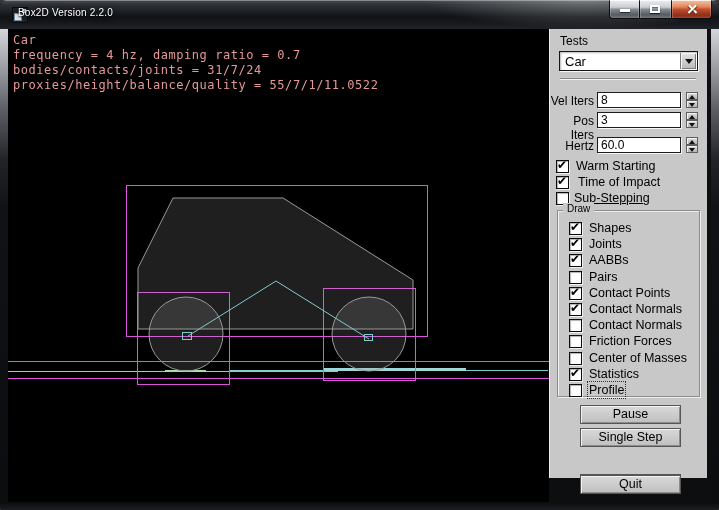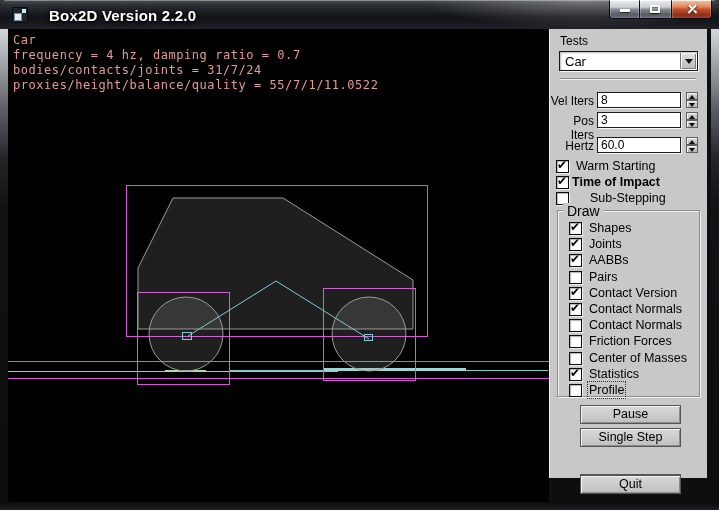"Box2D Version 2.2.0" .window-title { font-size: 15px -> 10px; font-weight: bold -> none; left: 49px -> 18px }
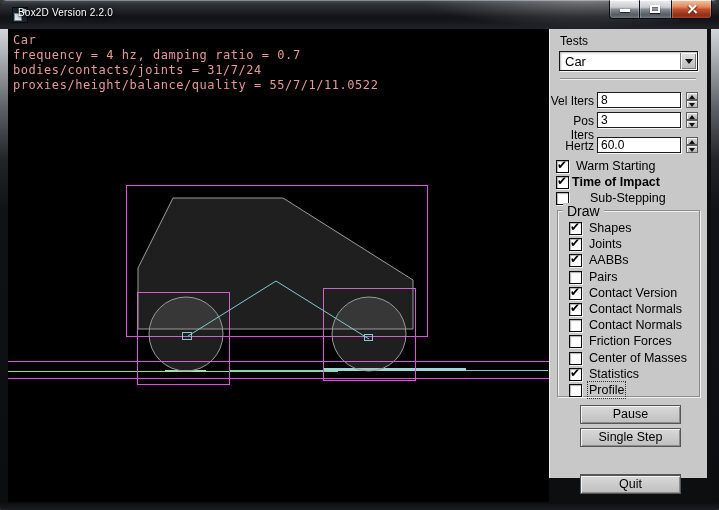"Time of Impact" span.cb-label { font-weight: bold -> none; left: 22px -> 28px }
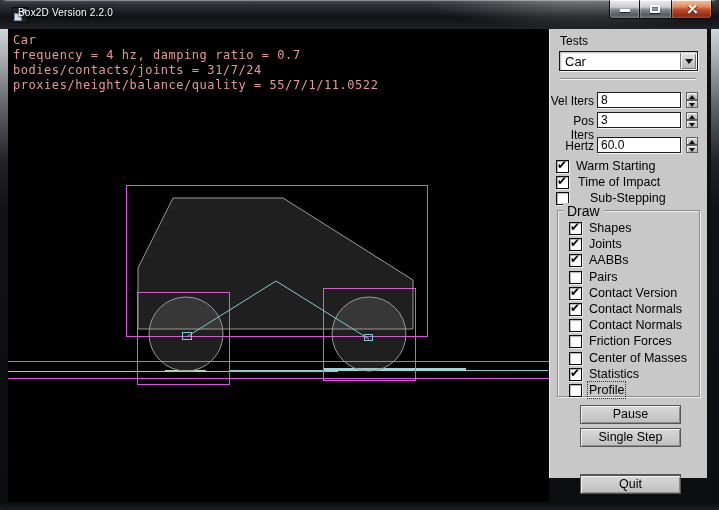"Sub-Stepping" span.cb-label { left: 40px -> 24px; text-decoration: none -> underline }
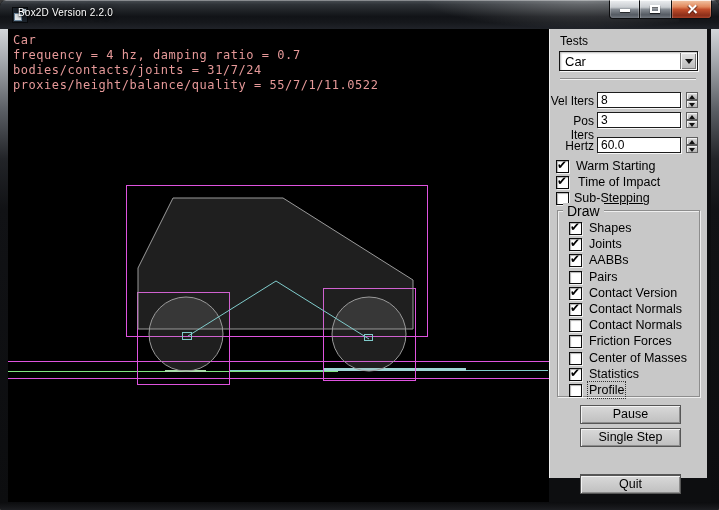"Draw" .group-title { font-size: 14px -> 10px }
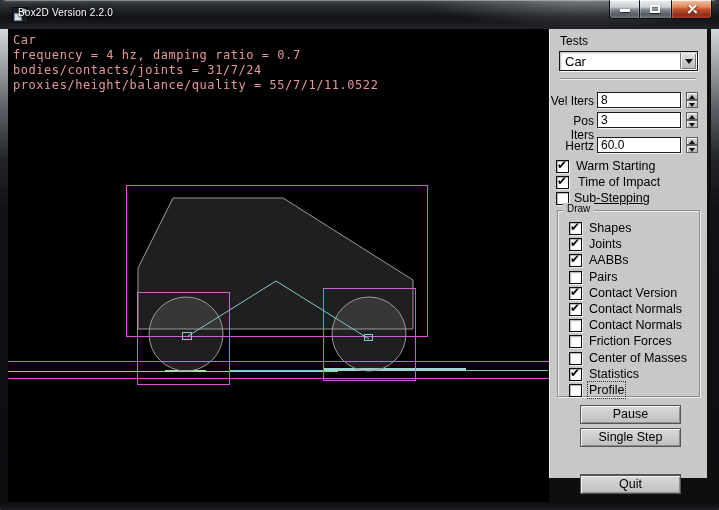"Contact Version" span.cb-label { text: Version -> Points }
